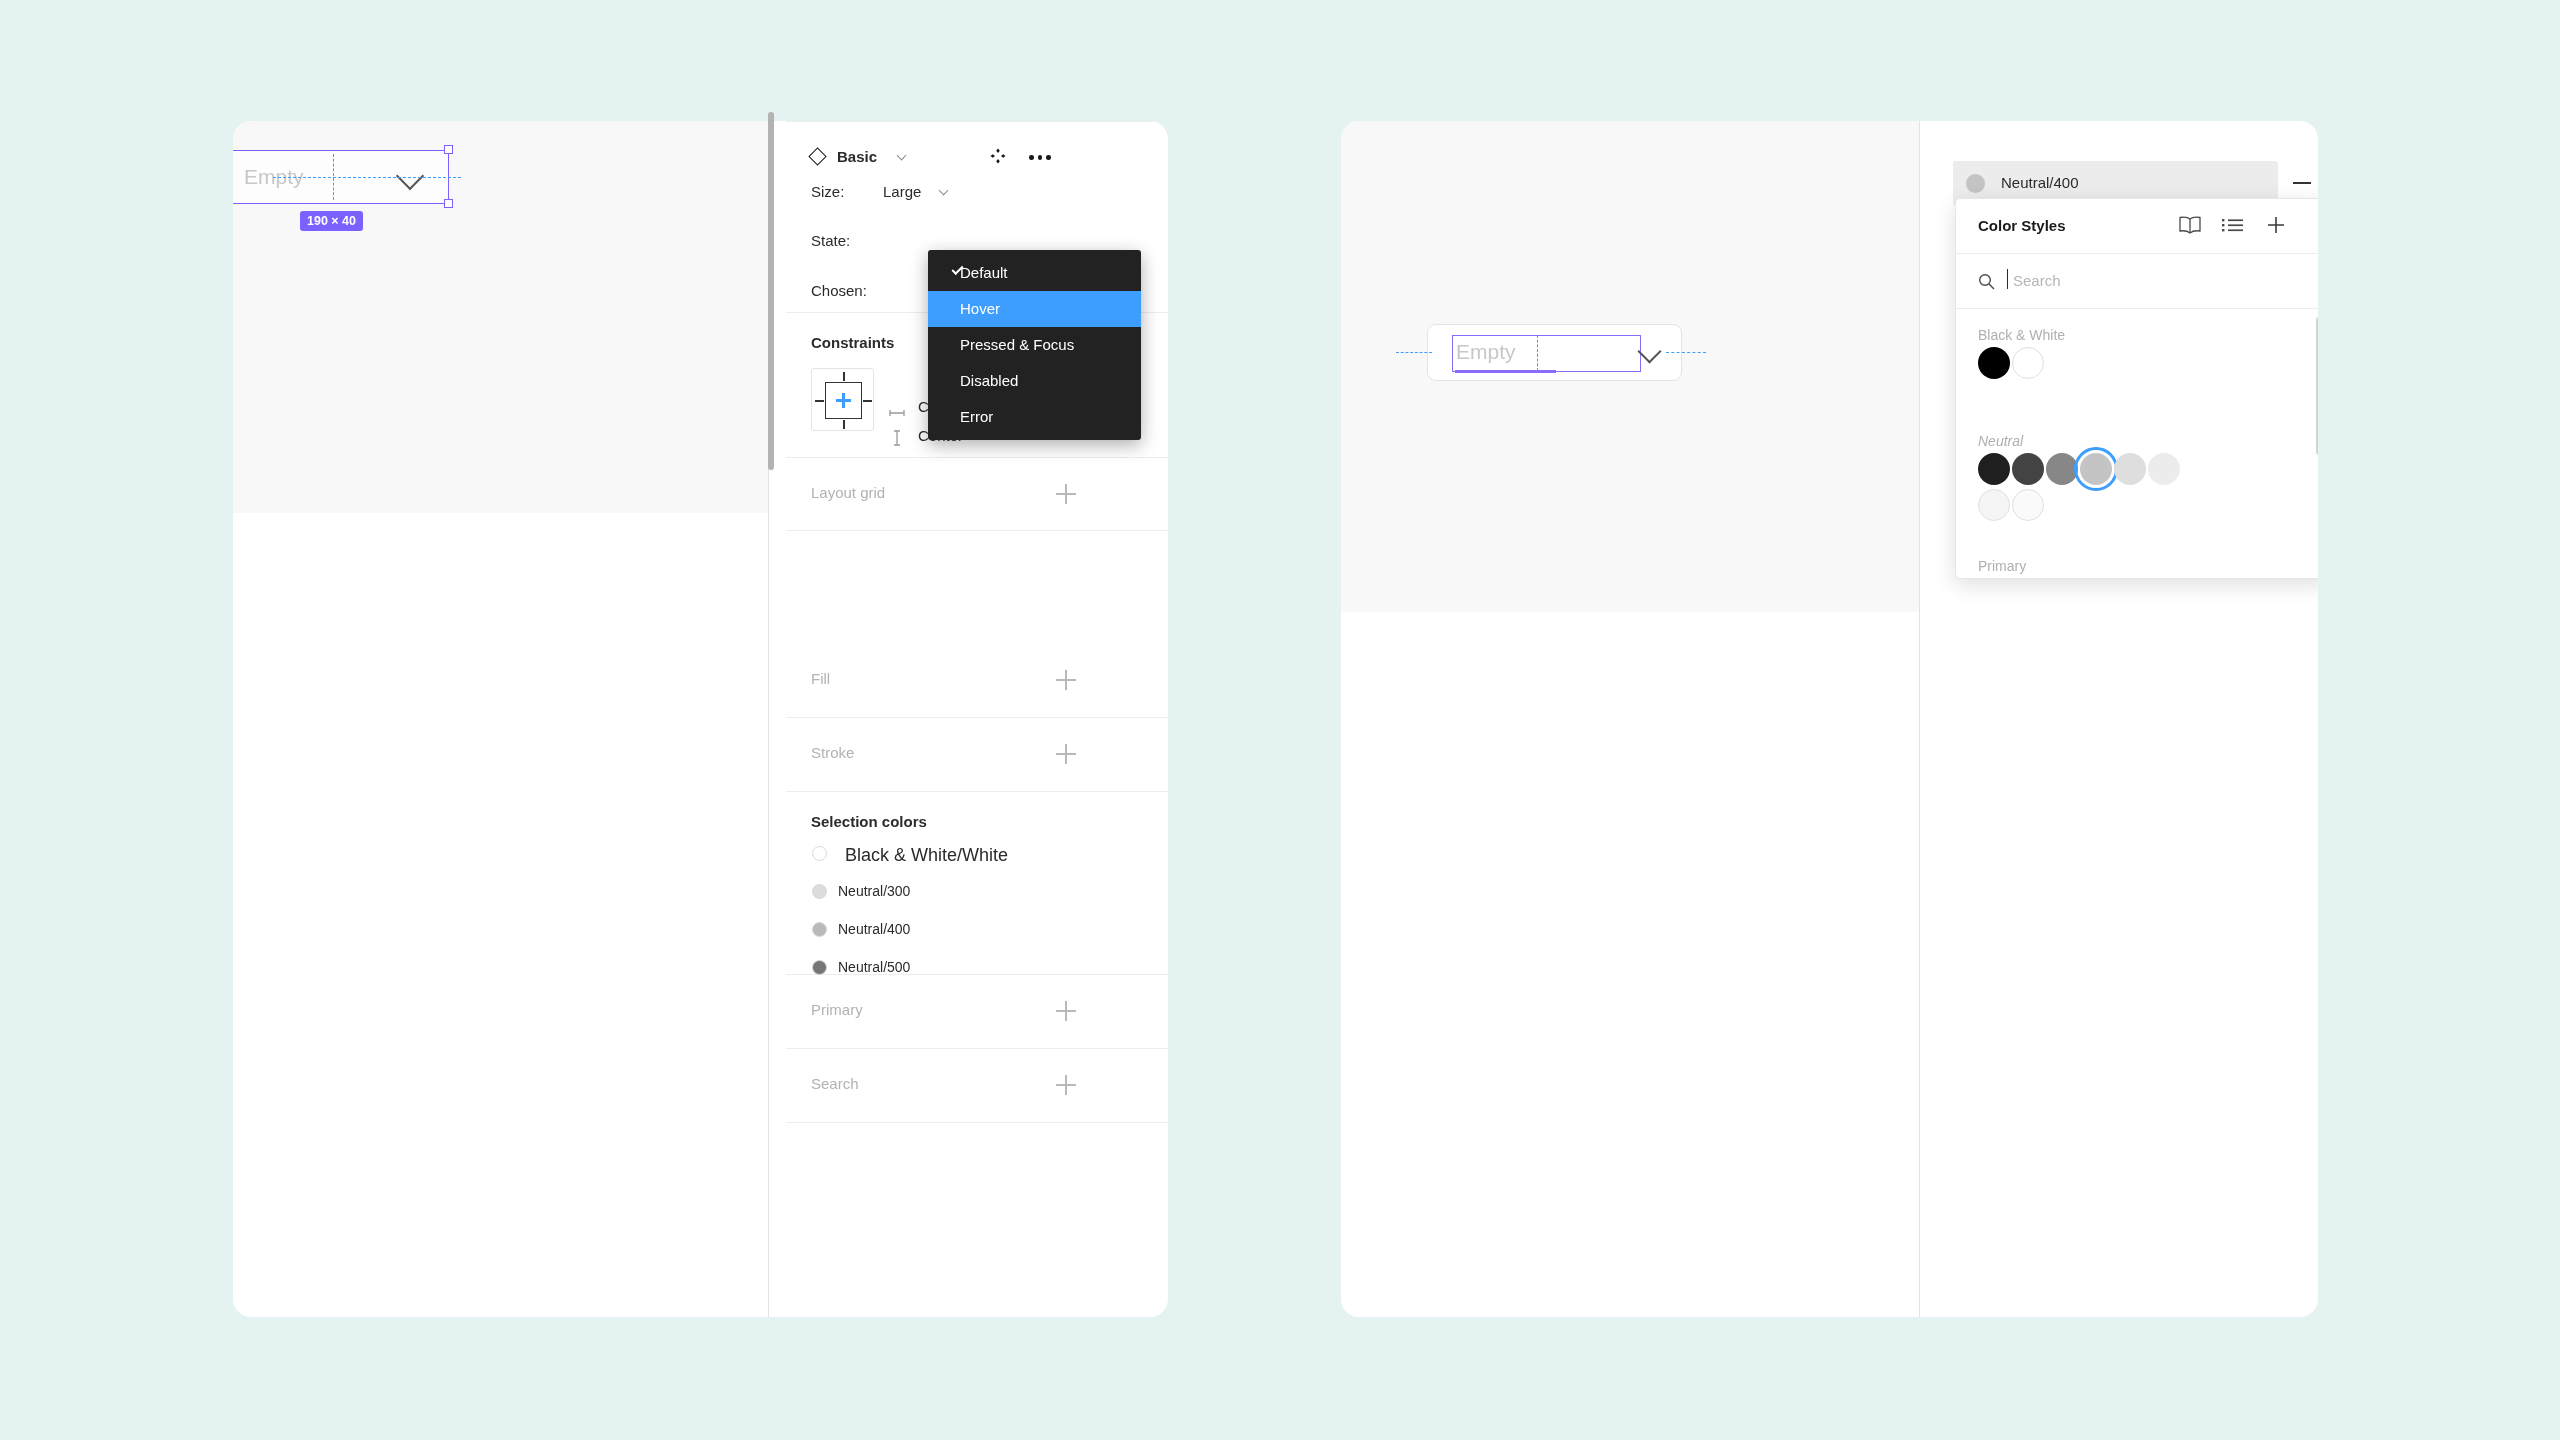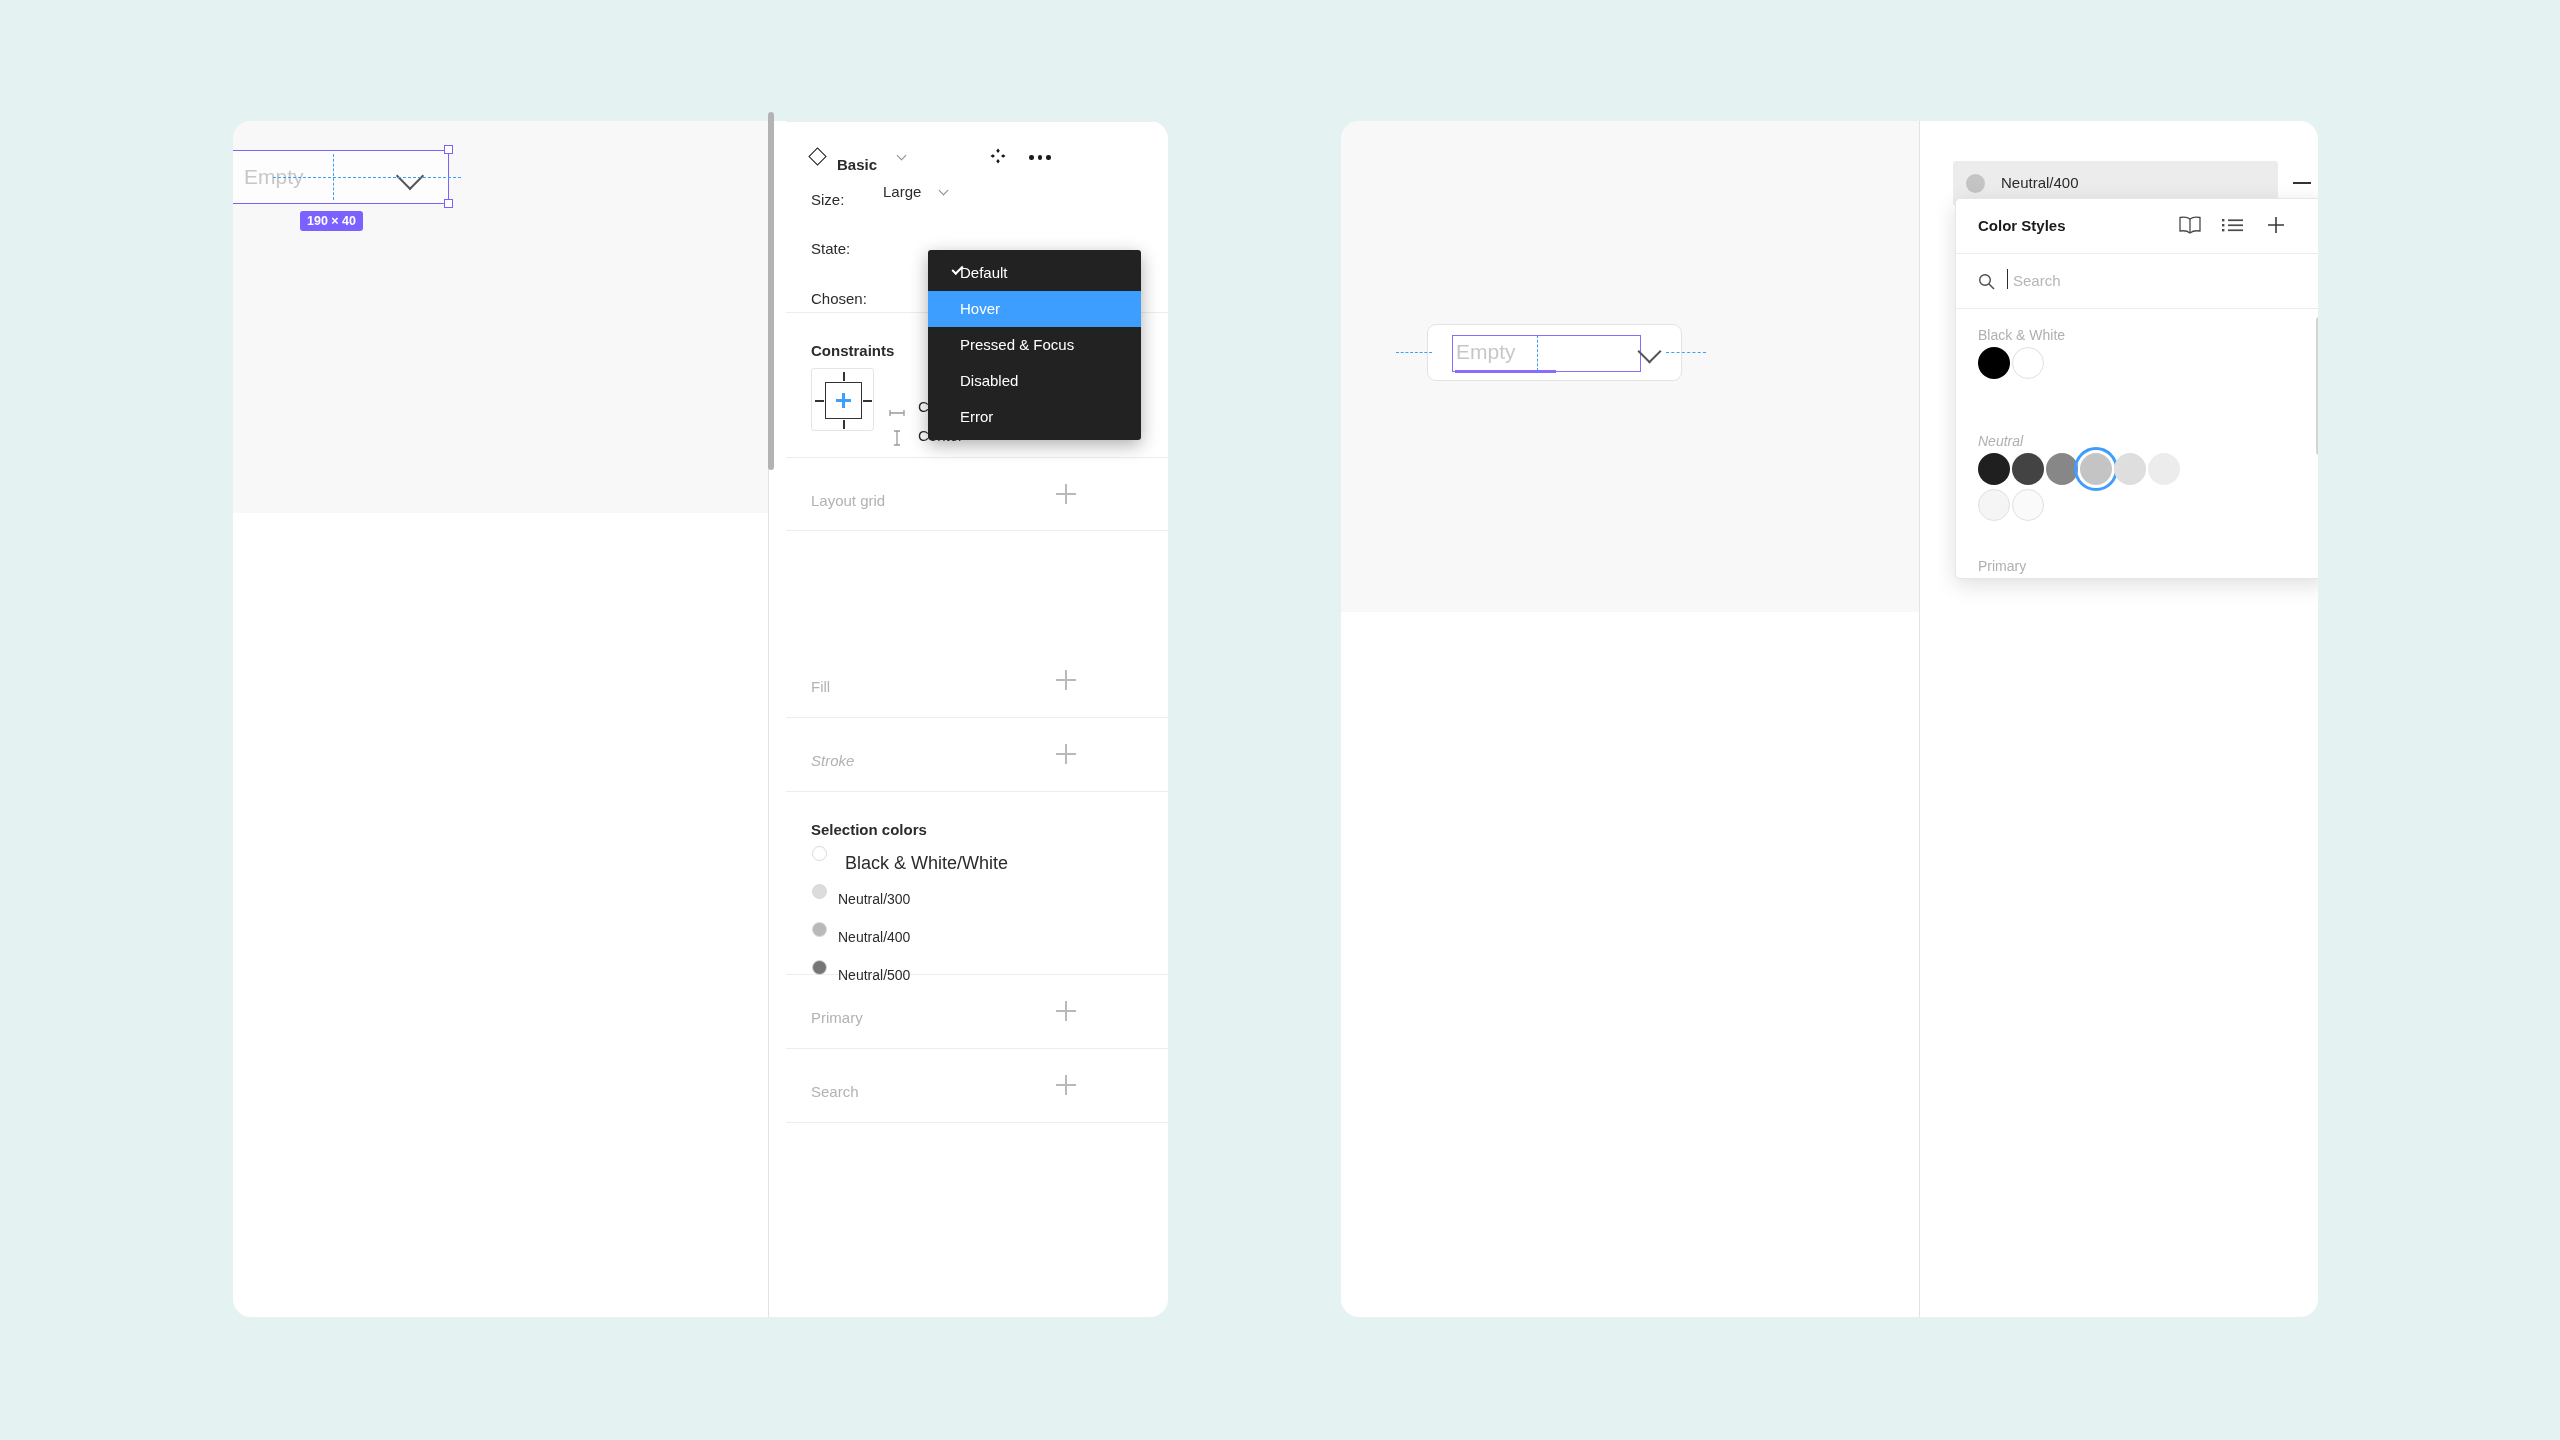"Basic" .row-label { margin-top: 8px -> none }
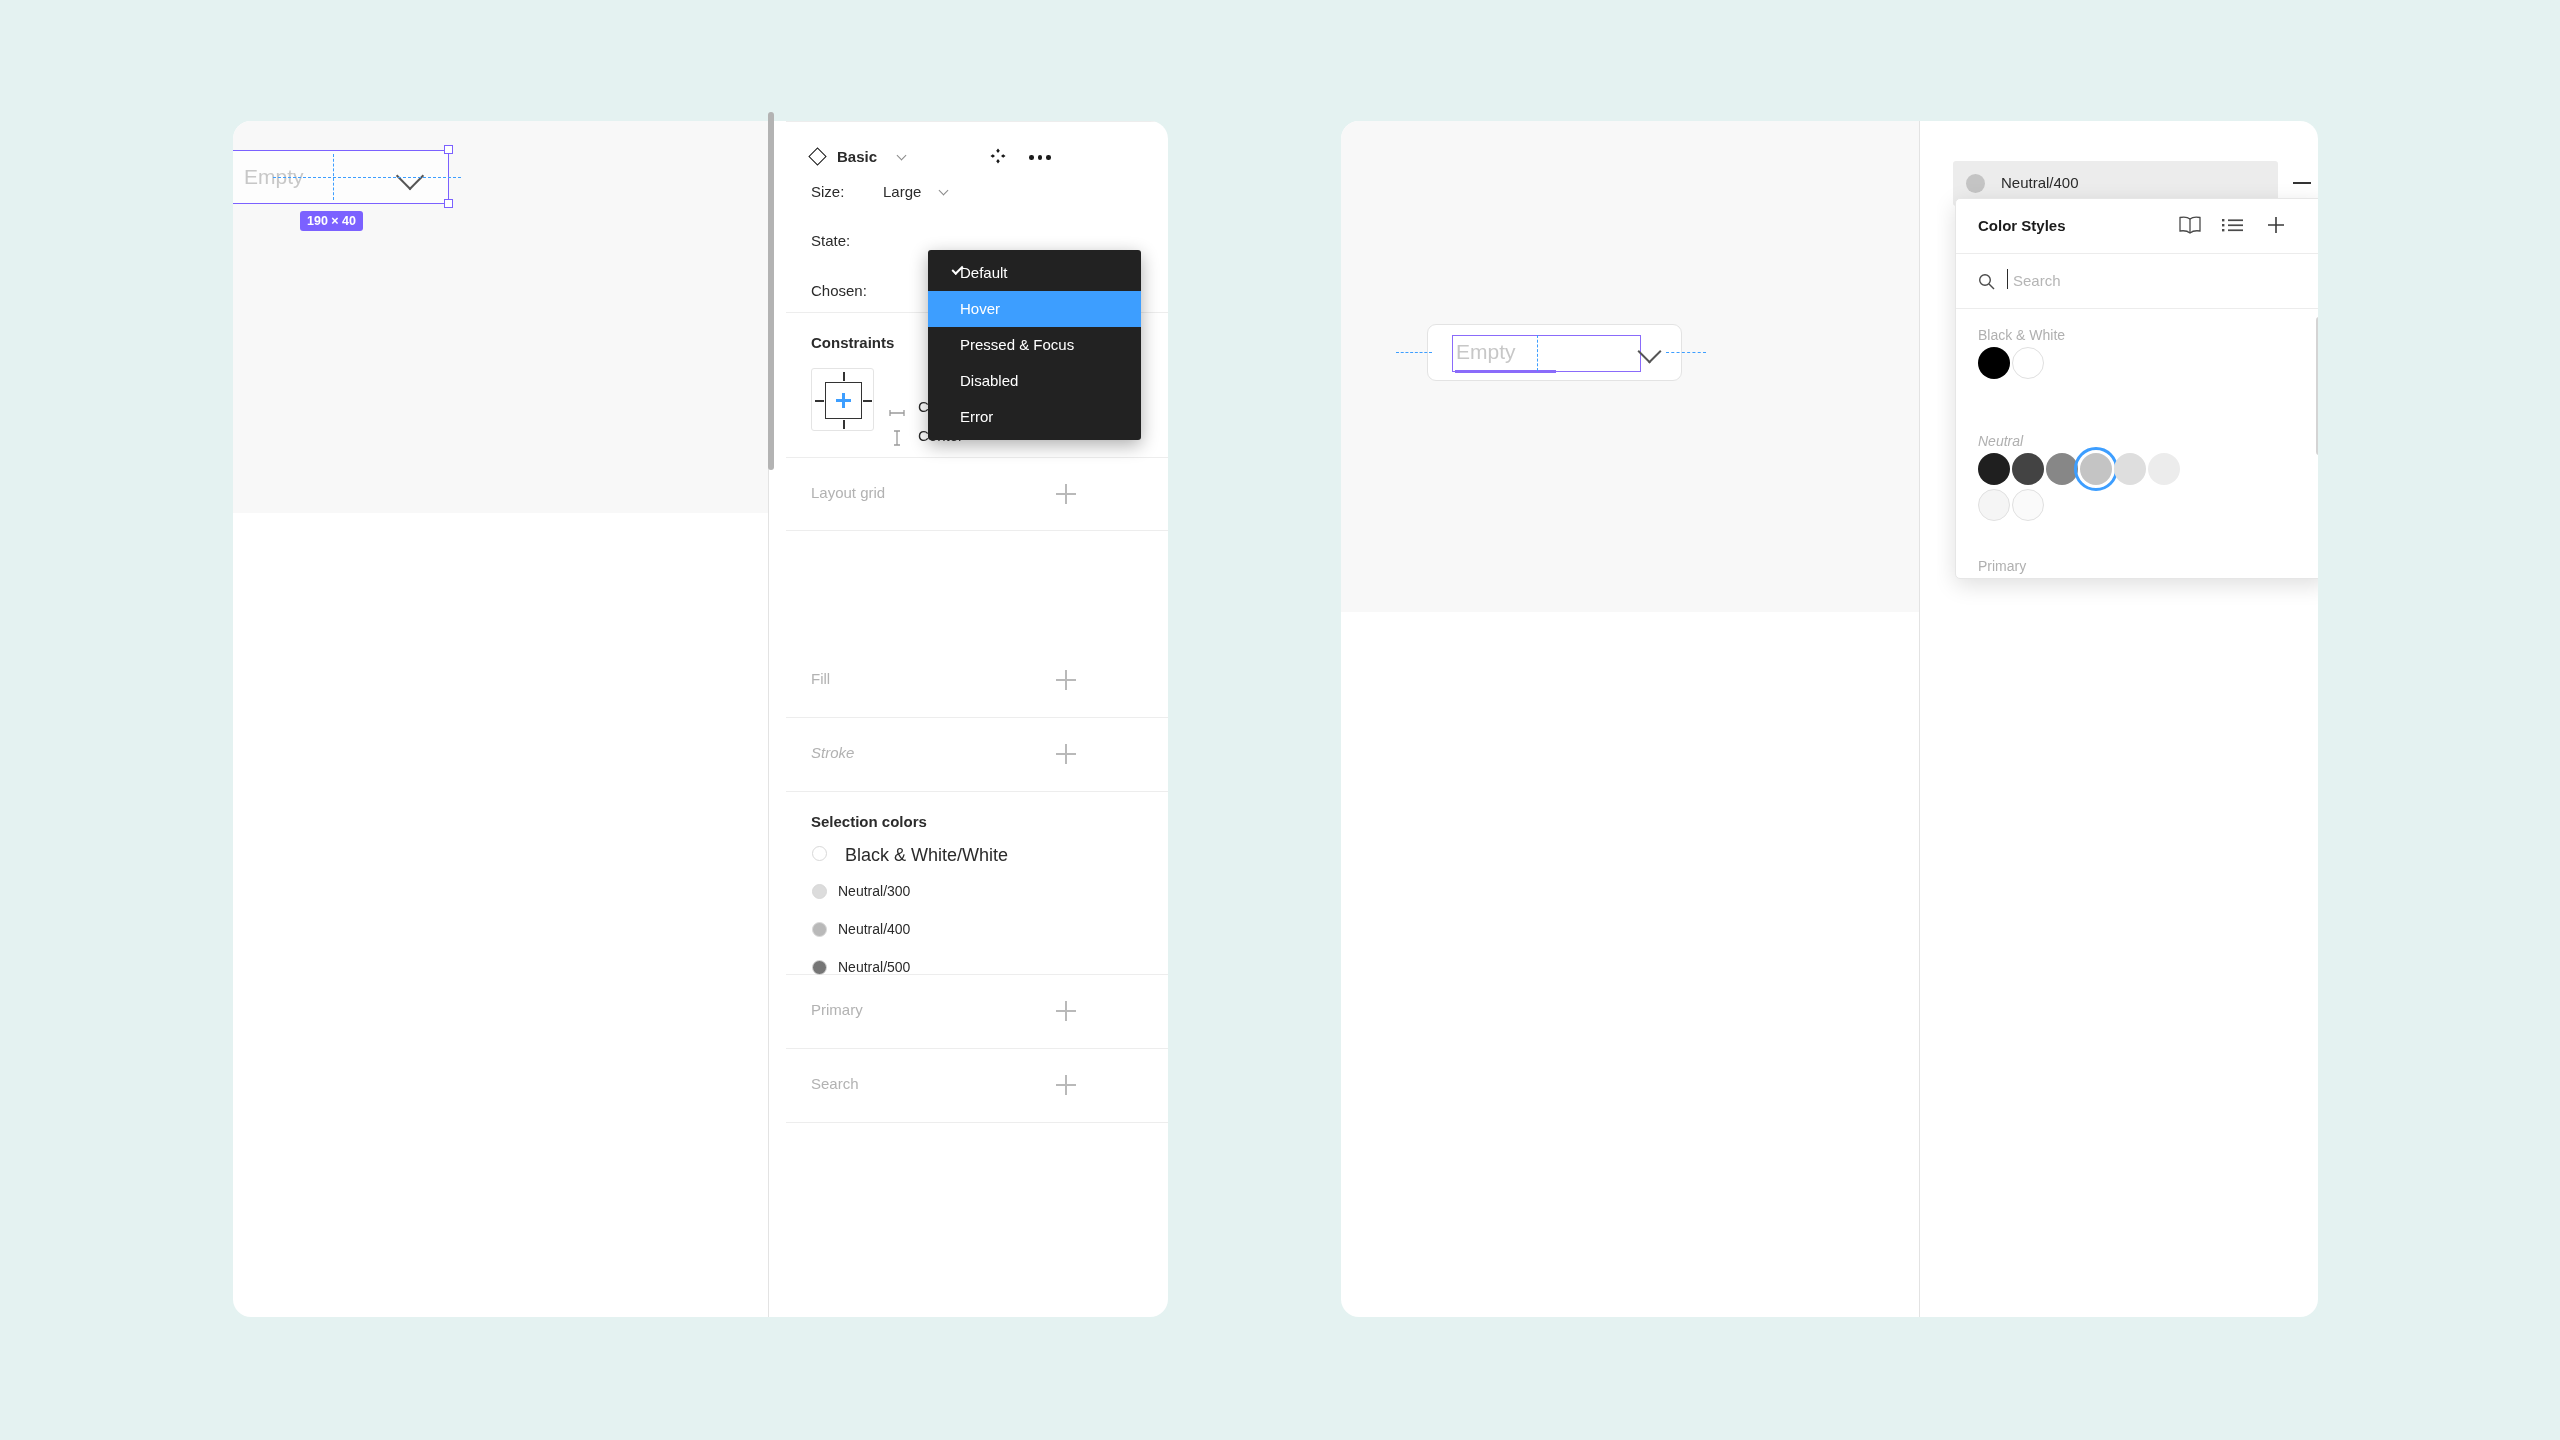"Stroke" div.sect { font-style: italic -> none }
